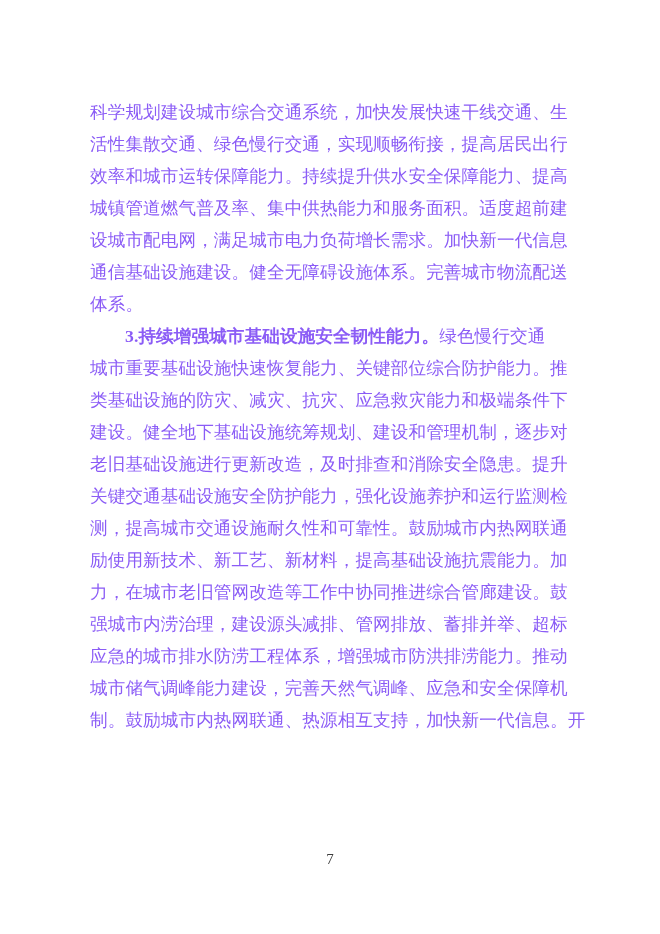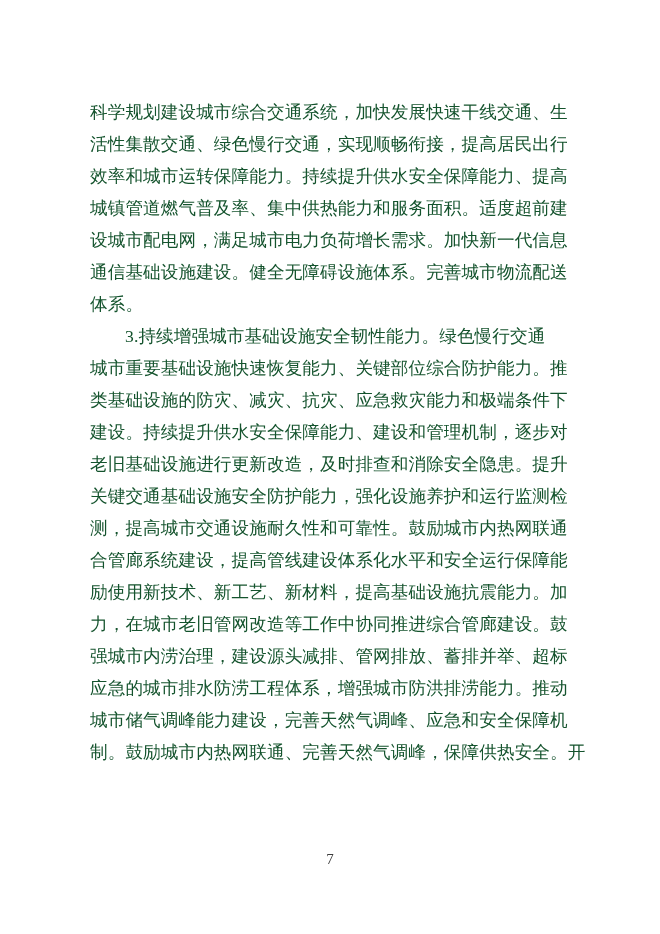"科学规划建设城市综合交通系统，加快发展快速干线交通、生" .text-block { color: #14532d -> #8b5cf6 }
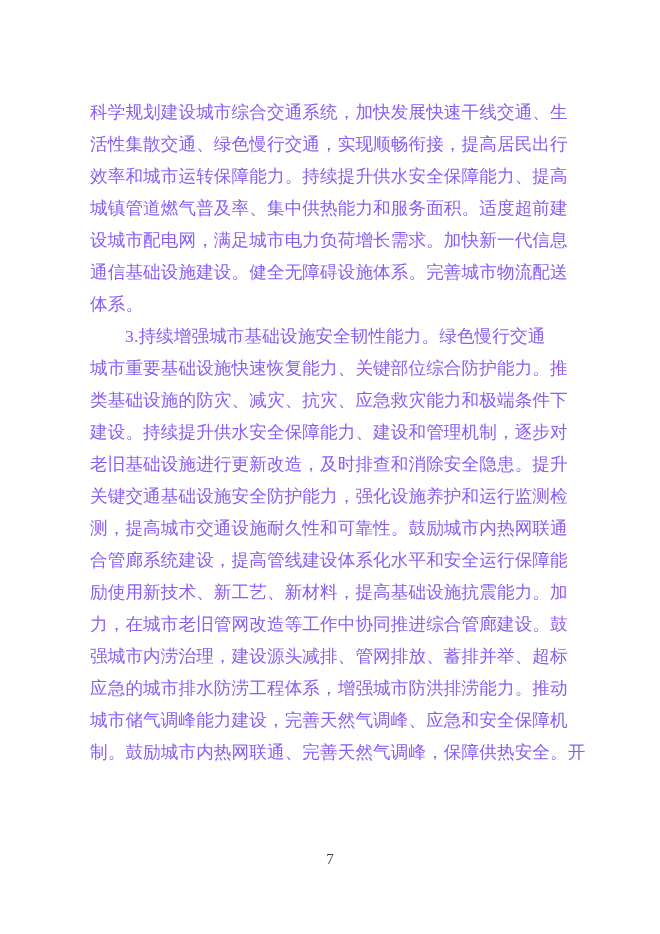"3.持续增强城市基础设施安全韧性能力。" .lead-bold { font-weight: normal -> bold }
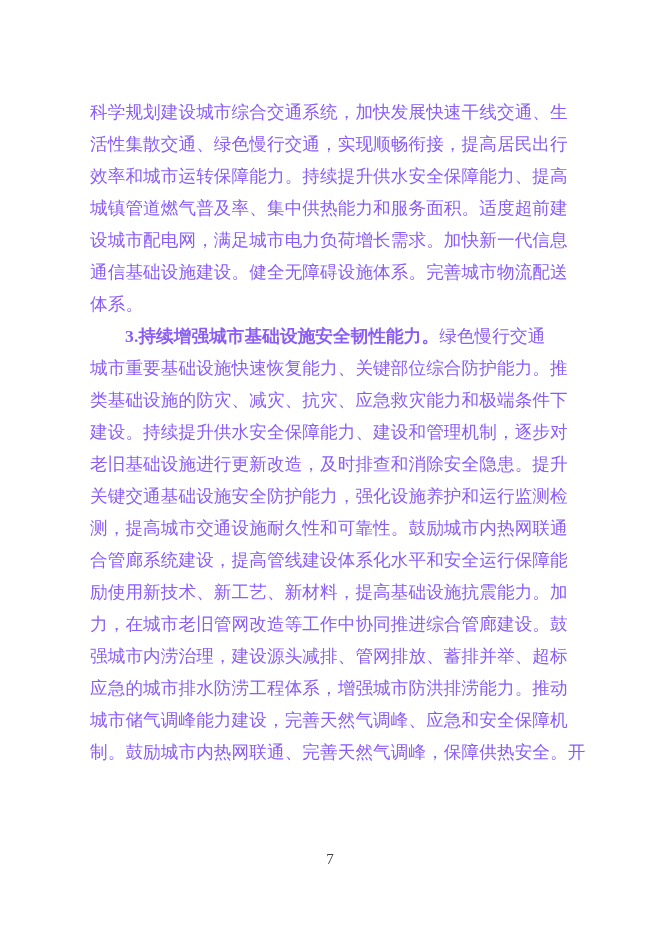"建设。持续提升供水安全保障能力、建设和管理机制，逐步对" div.line { text: 持续提升供水安全保障能力 -> 健全地下基础设施统筹规划 }
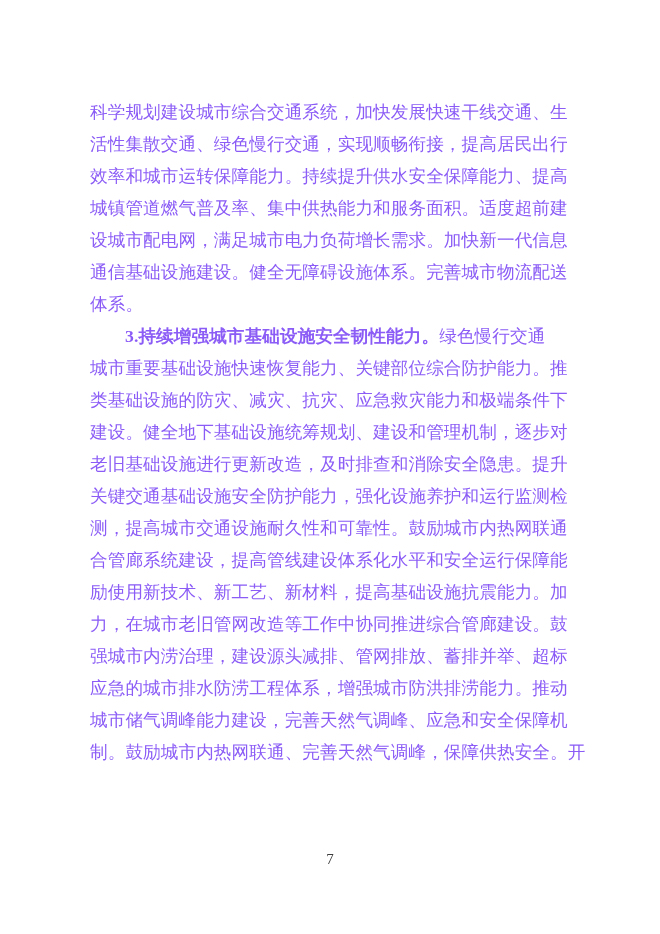"合管廊系统建设，提高管线建设体系化水平和安全运行保障能" div.line { html: <div>合管廊系统建设，提高管线建设体系化水平和安全运行保障能</div> -> none }
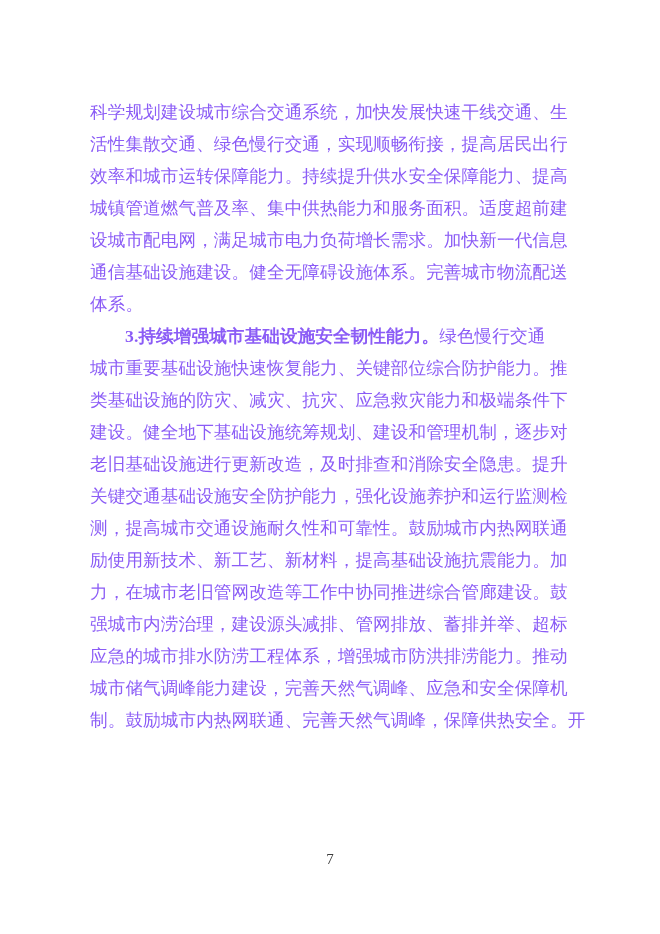"制。鼓励城市内热网联通、完善天然气调峰，保障供热安全。开" div.line { text: 完善天然气调峰，保障供热安全 -> 热源相互支持，加快新一代信息 }
